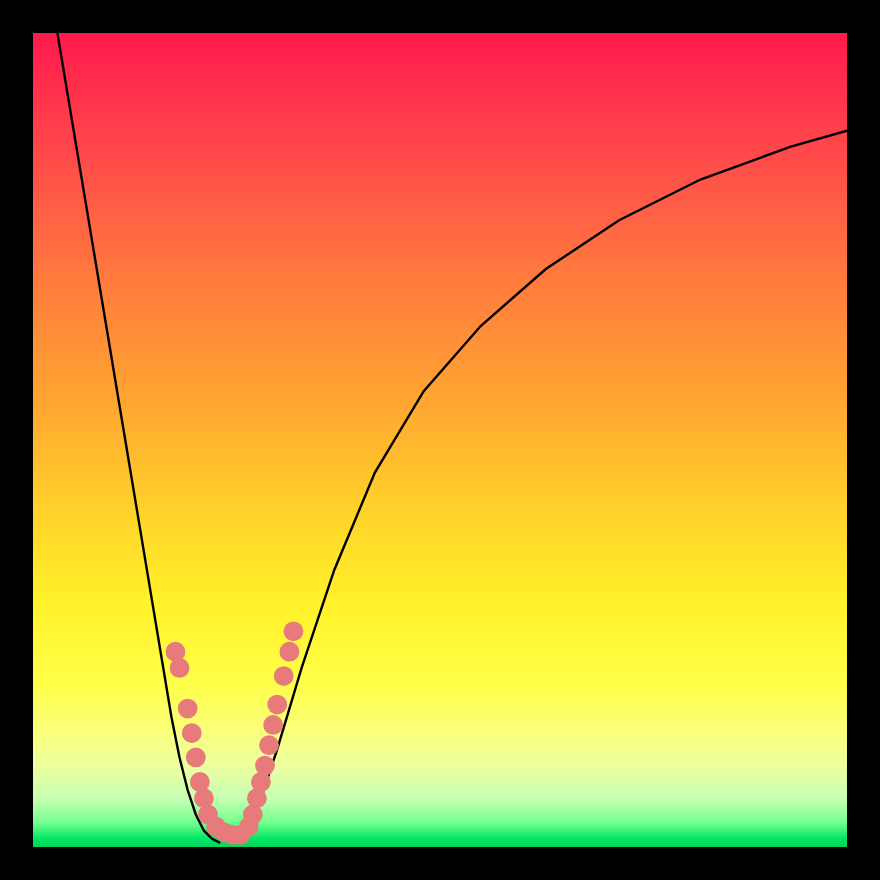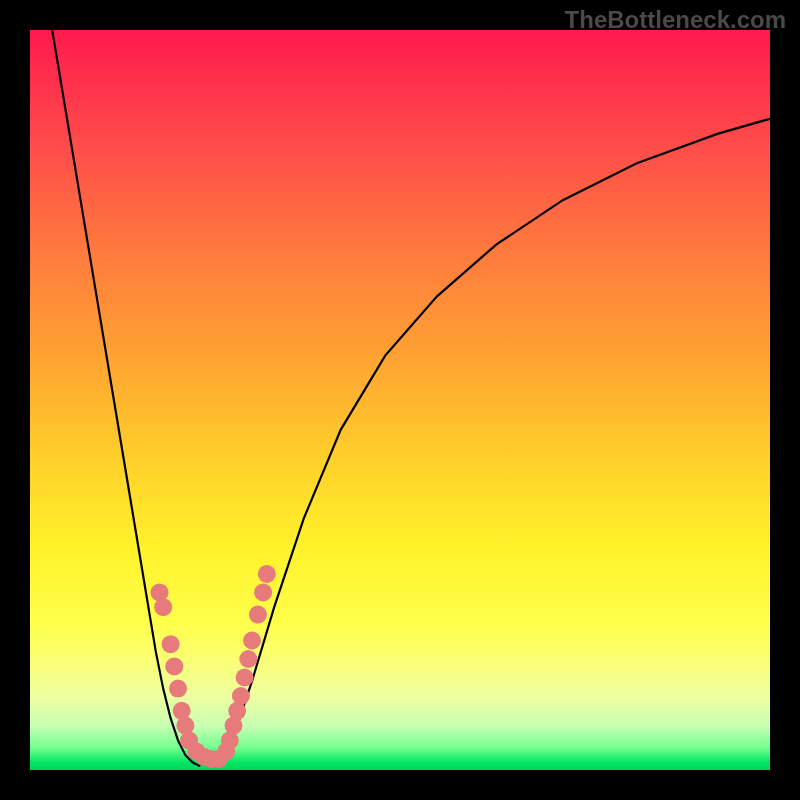"TheBottleneck.com" div.watermark { html: <div>TheBottleneck.com</div> -> none }
